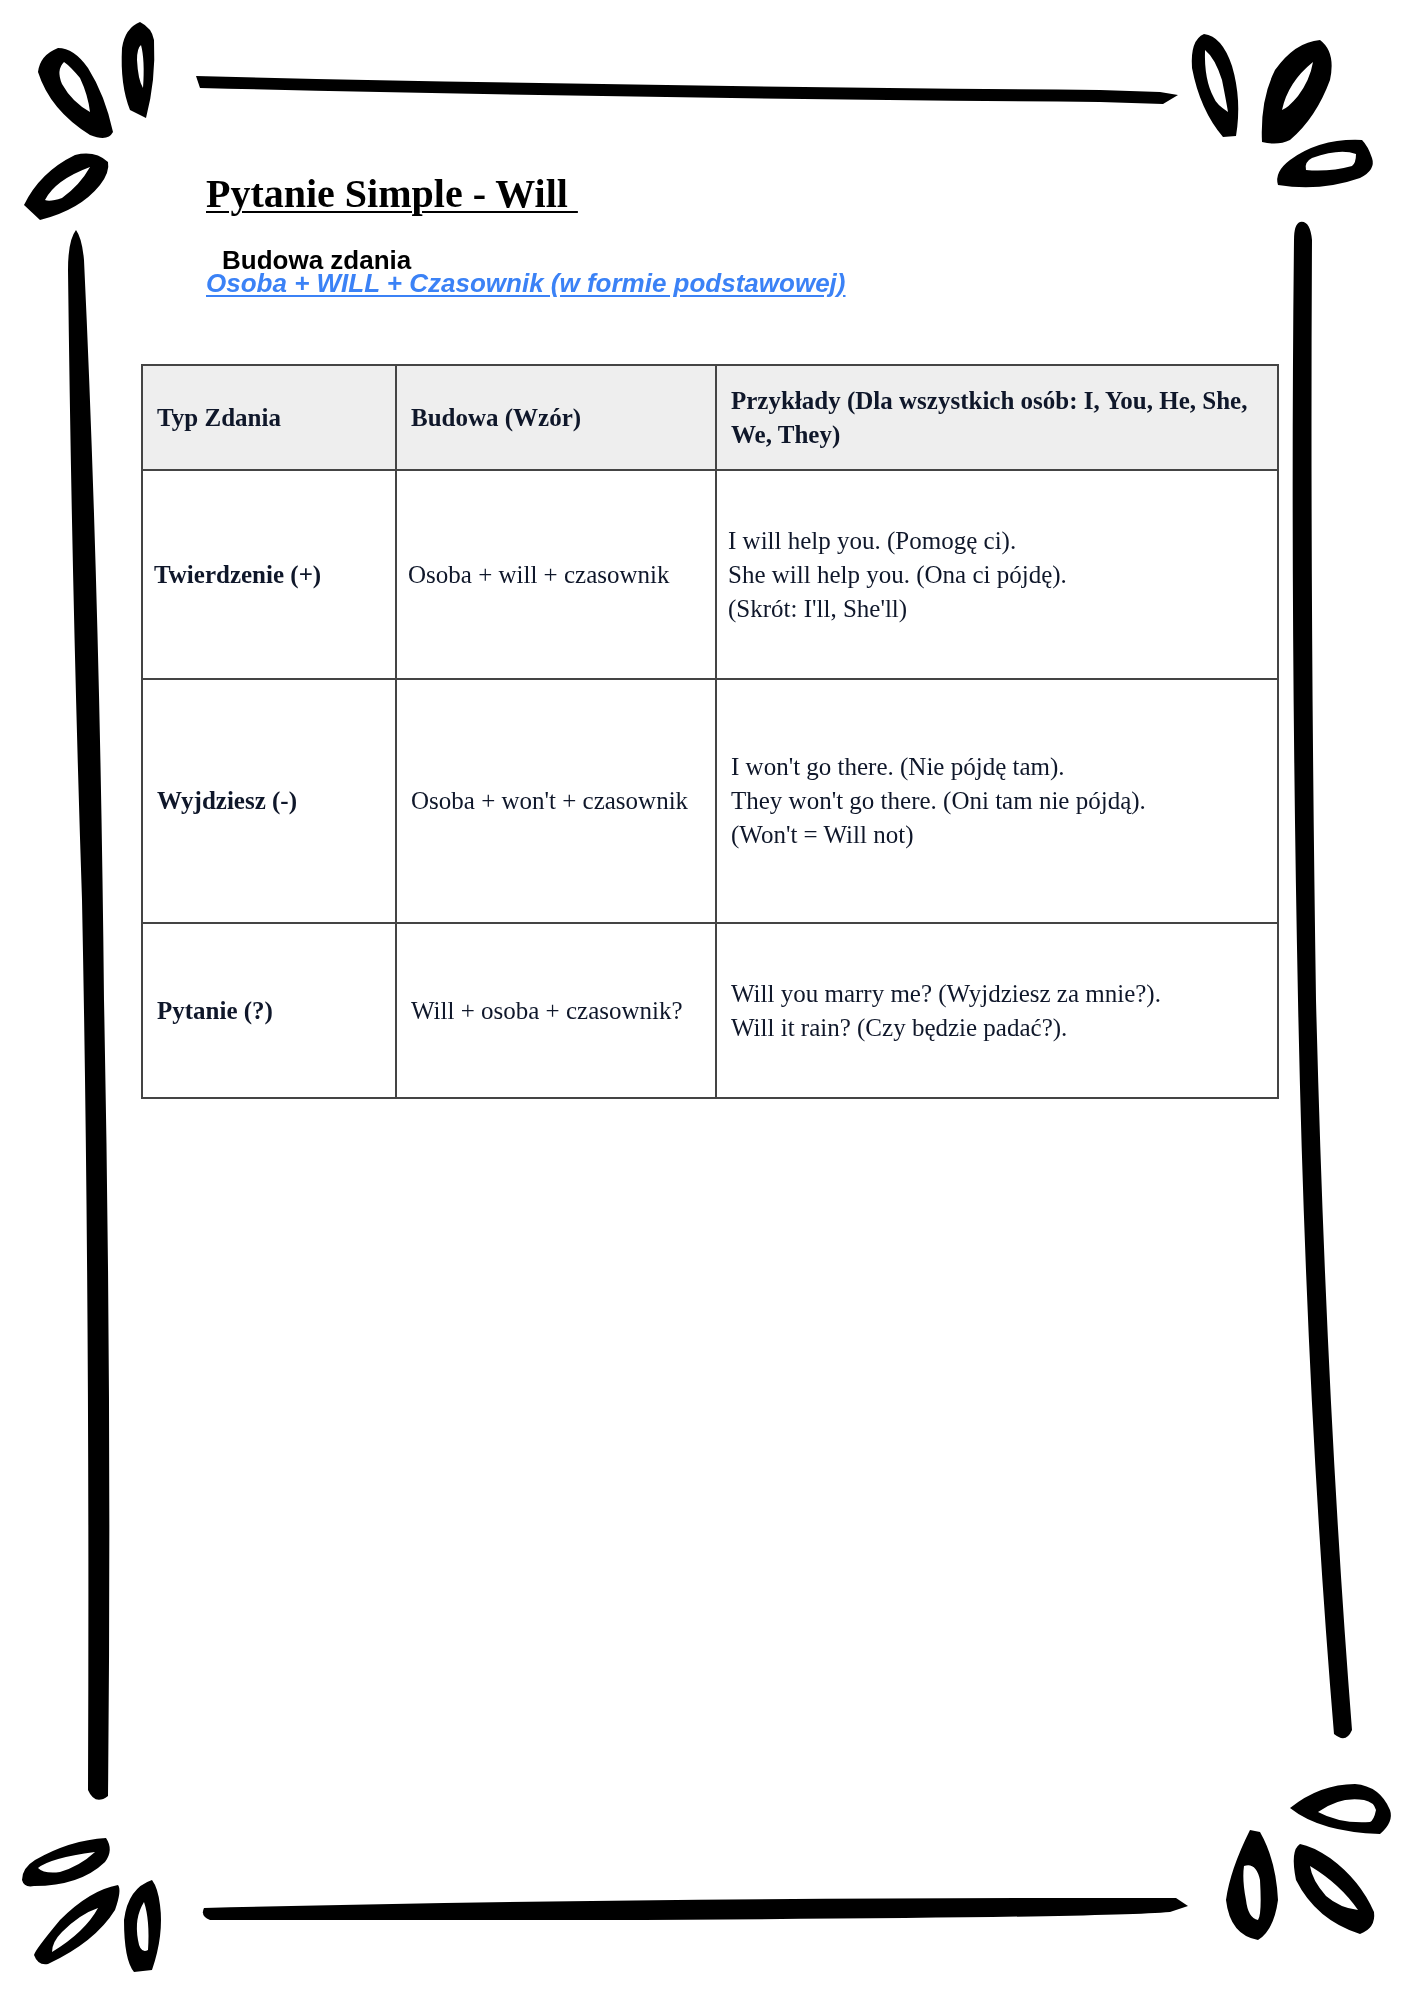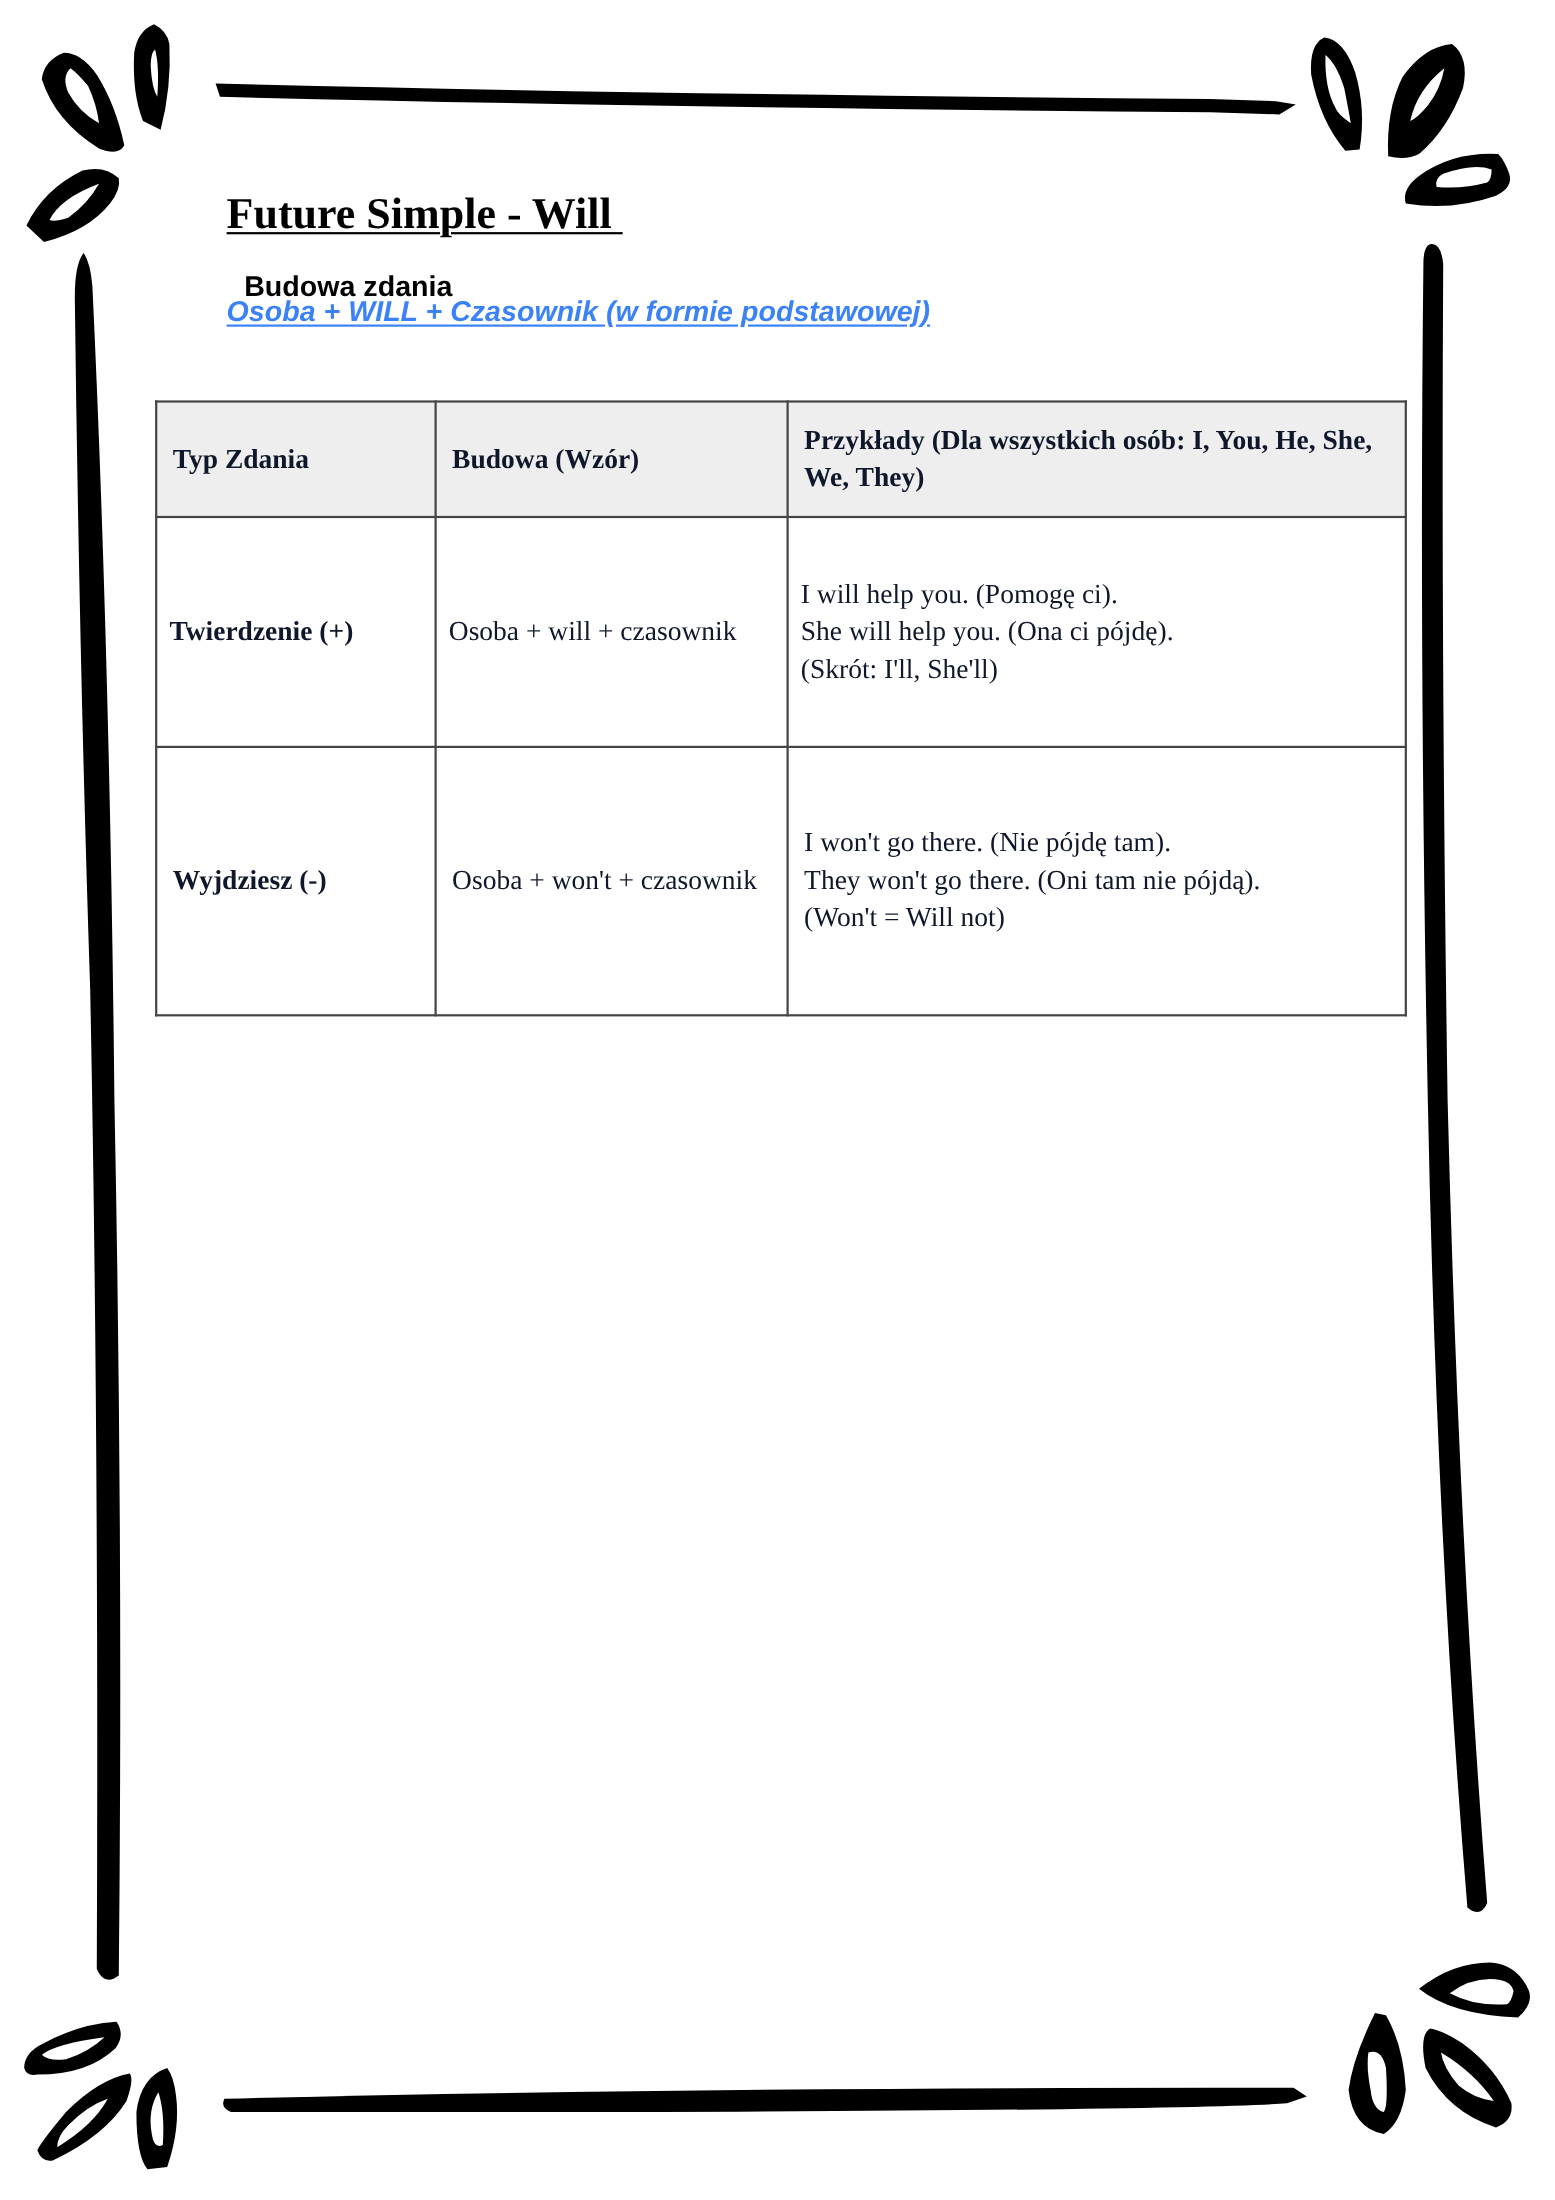"Future Simple - Will" h1.title { text: Future -> Pytanie }
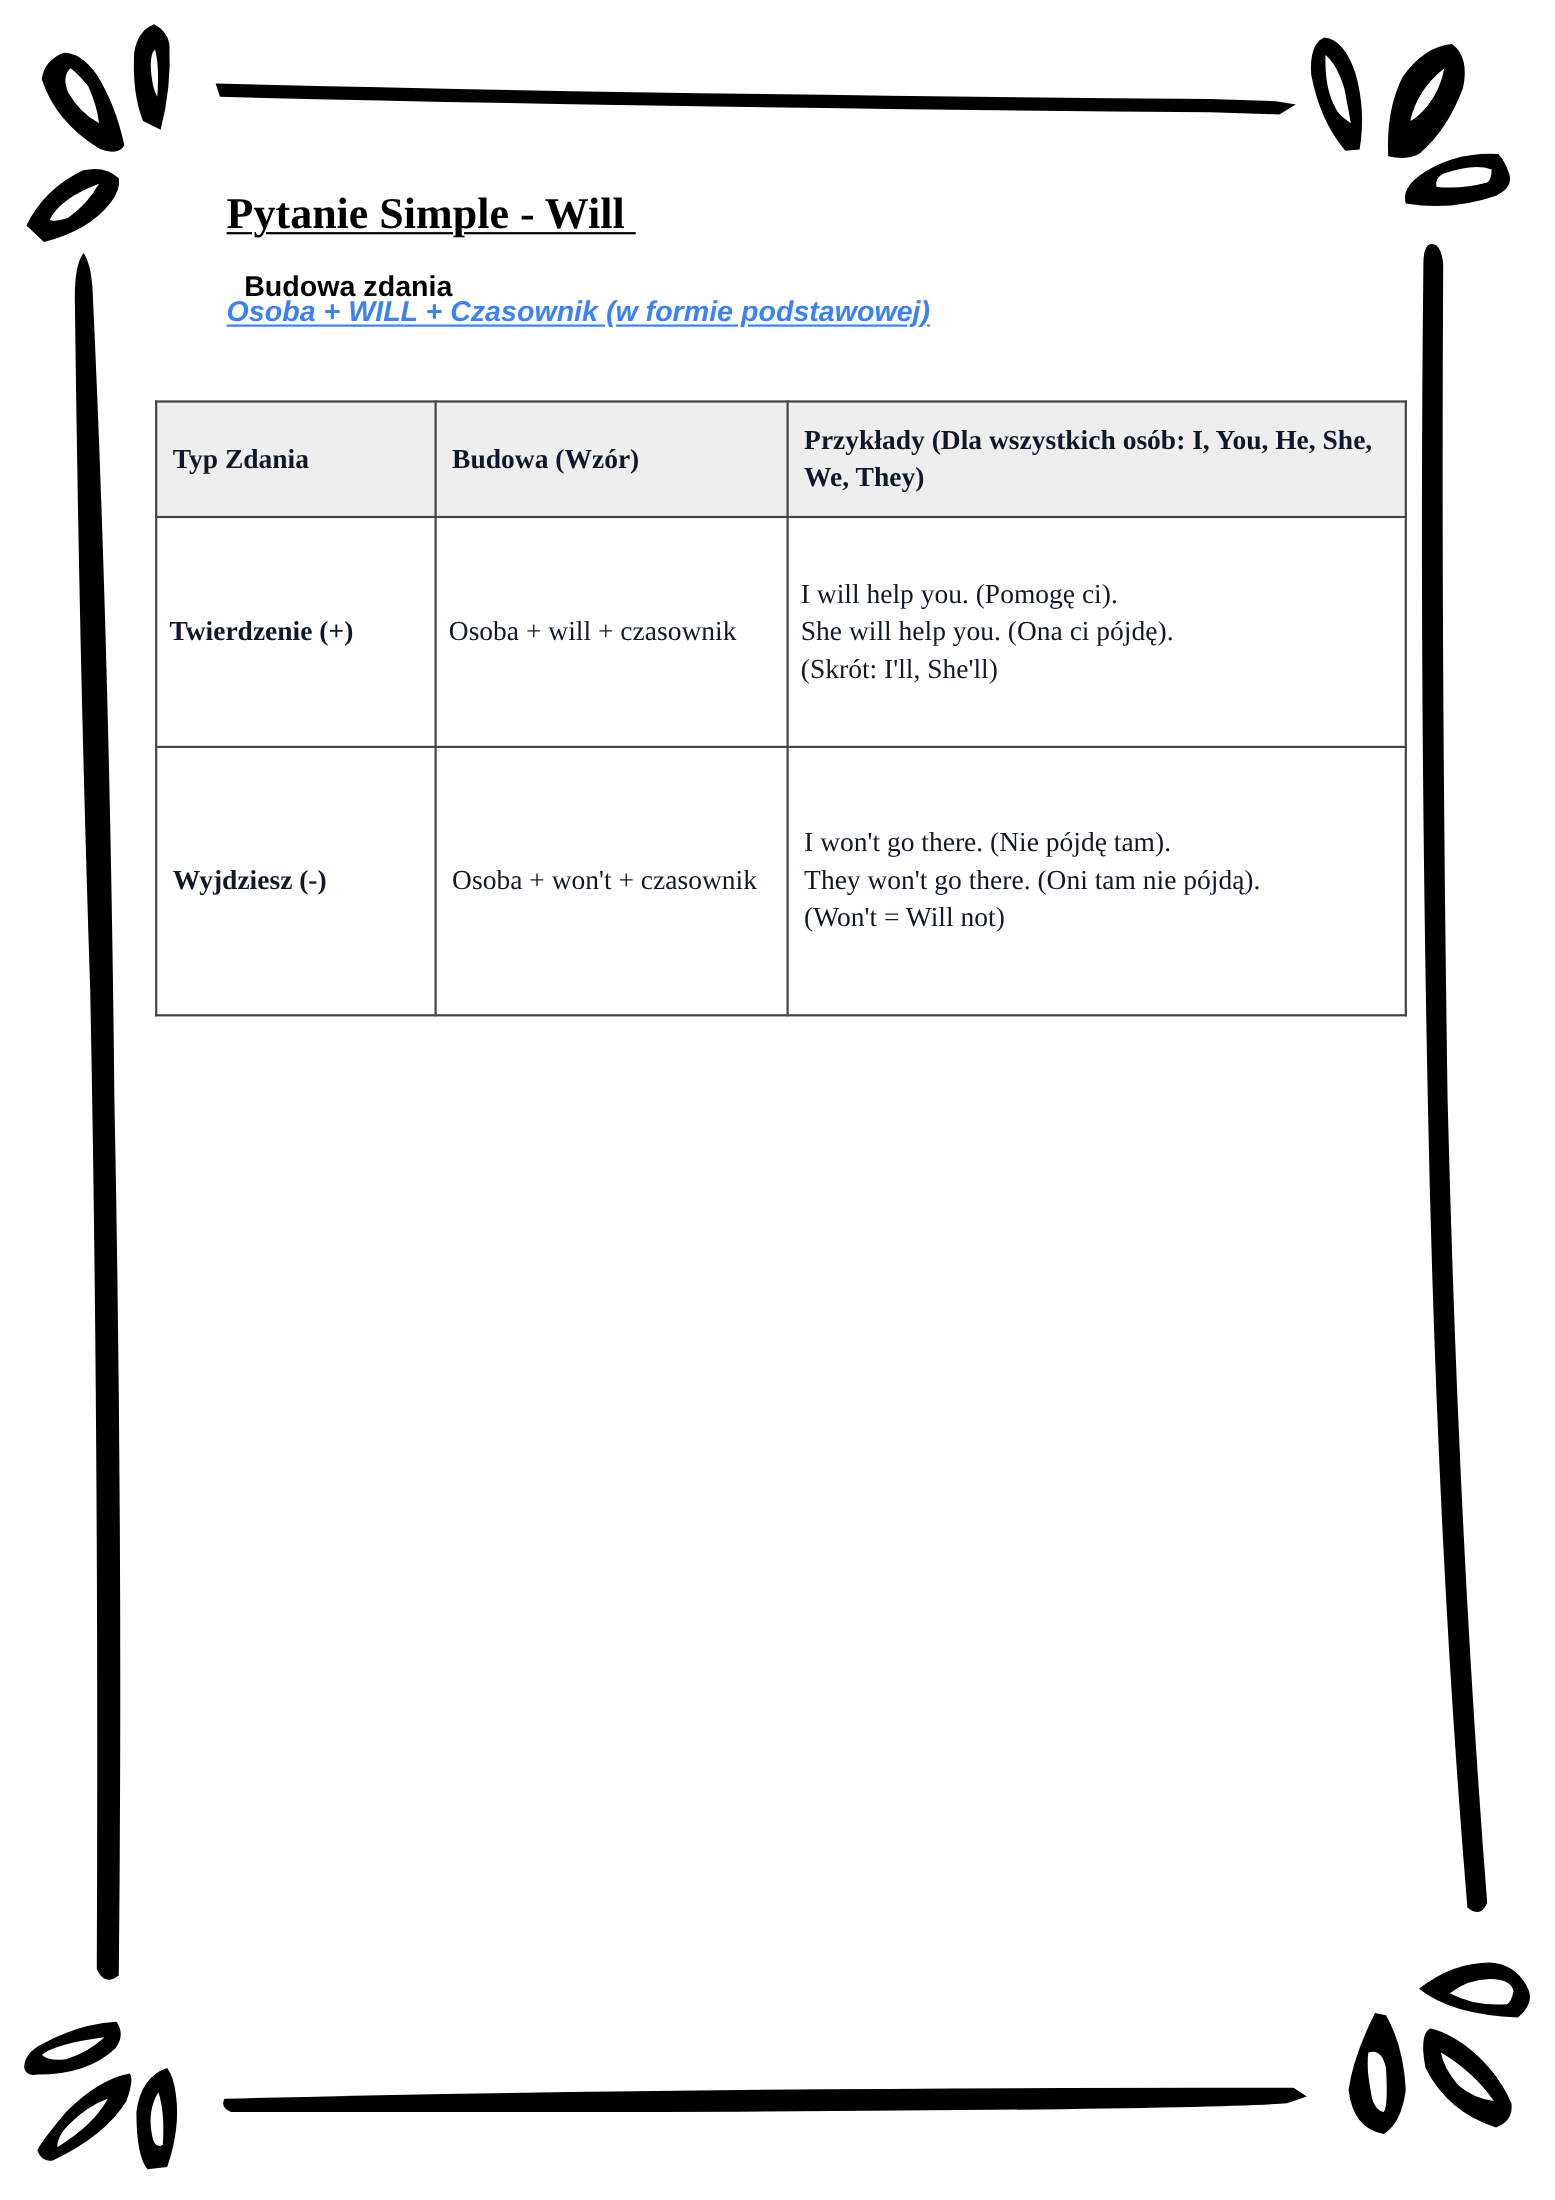"Pytanie (?)" tr.r3 { html: none -> <tr> <td>Pytanie (?)</td> <td>Will + osoba + czasownik?</td> <td> <span>Will you marry me? (Wyjdziesz za mnie?).</span> <span>Will it rain? (Czy będzie padać?).</span> </td> </tr> }
